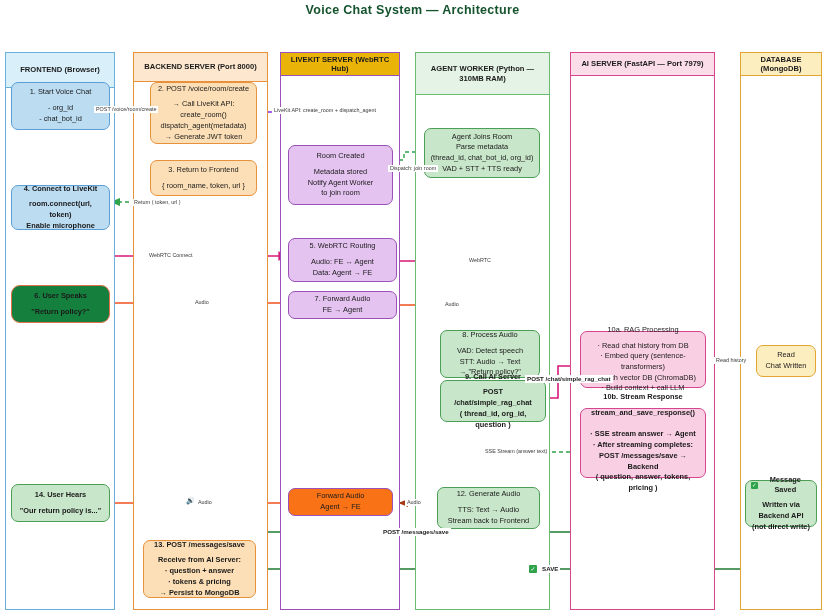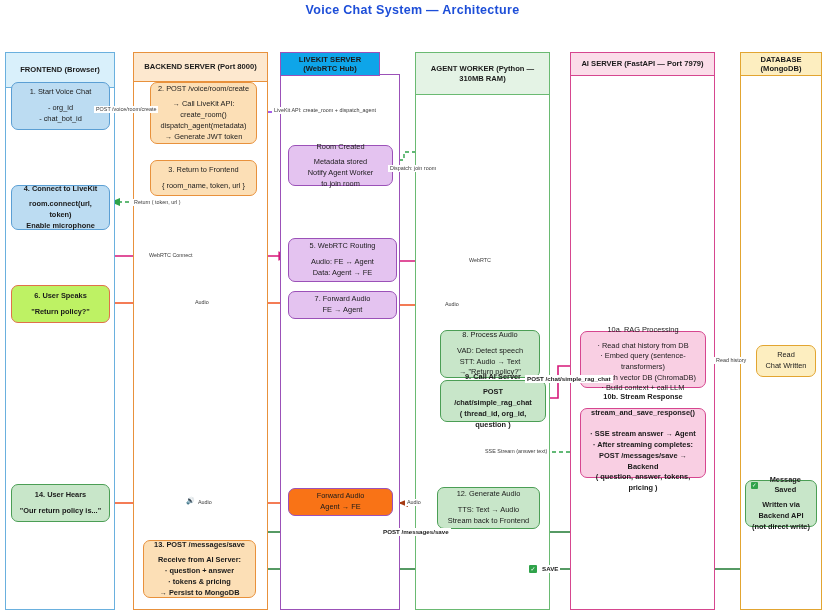"Voice Chat System — Architecture" .title { color: #1d4ed8 -> #14532d }
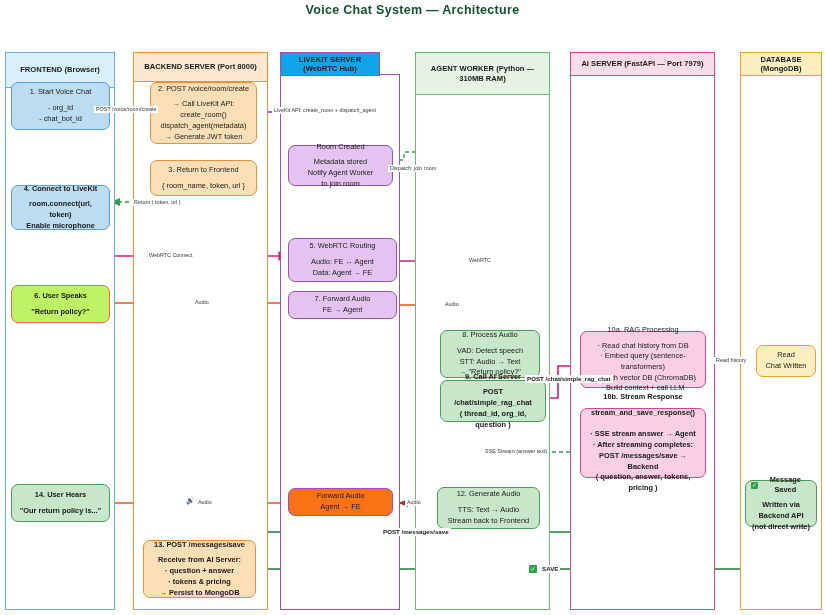"LIVEKIT SERVER (WebRTC Hub)" div.lane-head { background: #0ea5e9 -> #eab308; width: 100px -> 120px }
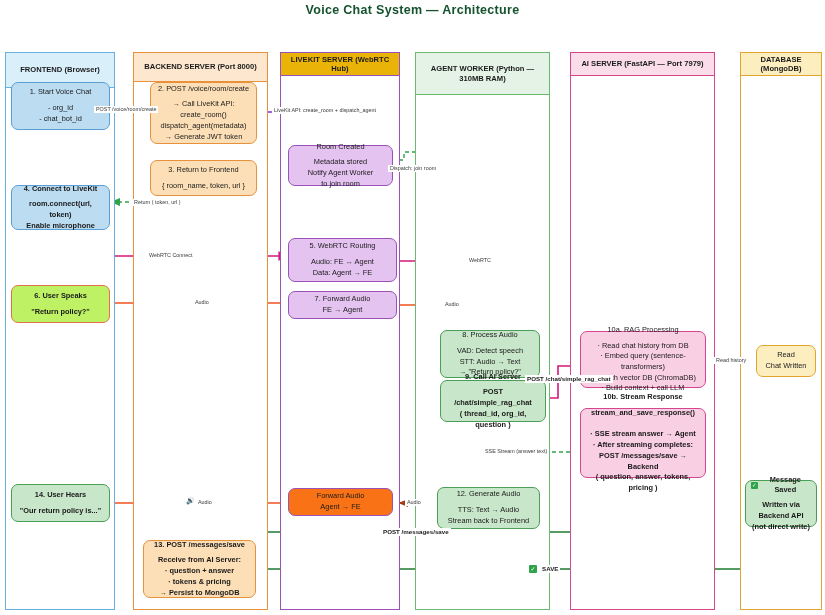"Agent Joins Room" div.node { html: none -> <div> <span>Agent Joins Room</span> <span>Parse metadata (thread_id, chat_bot_id, org_id) VAD + STT + TTS ready</span> </div> }
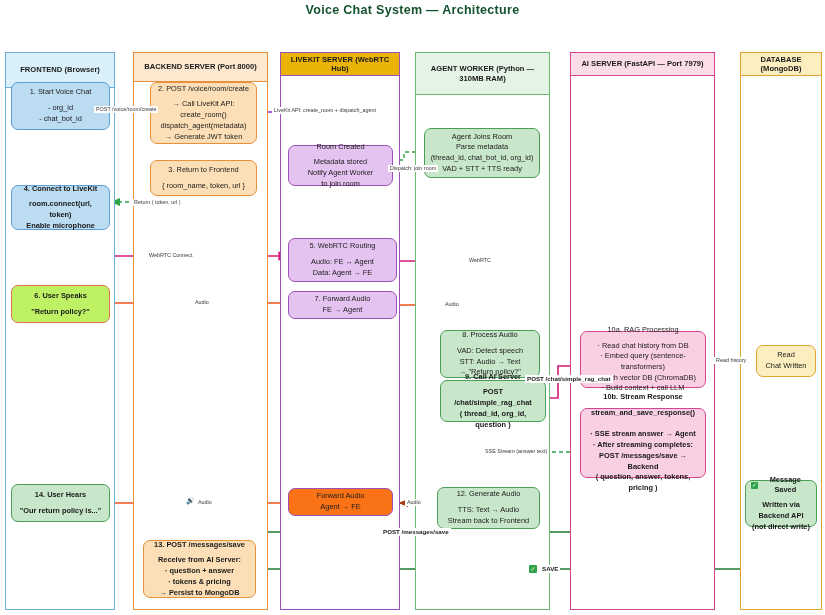"Room Created" div.node { height: 41px -> 60px }
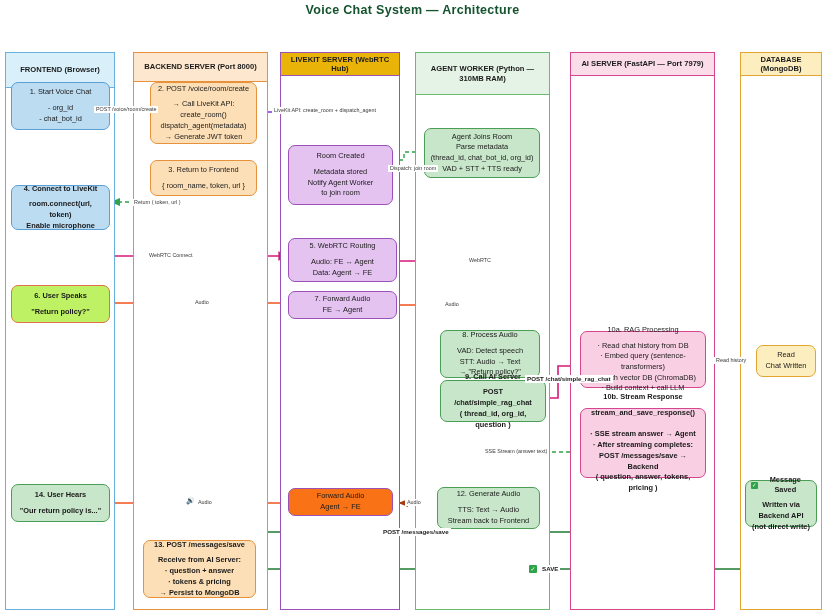"6. User Speaks" div.node { background: #bef264 -> #15803d; border-radius: none -> 9px }
